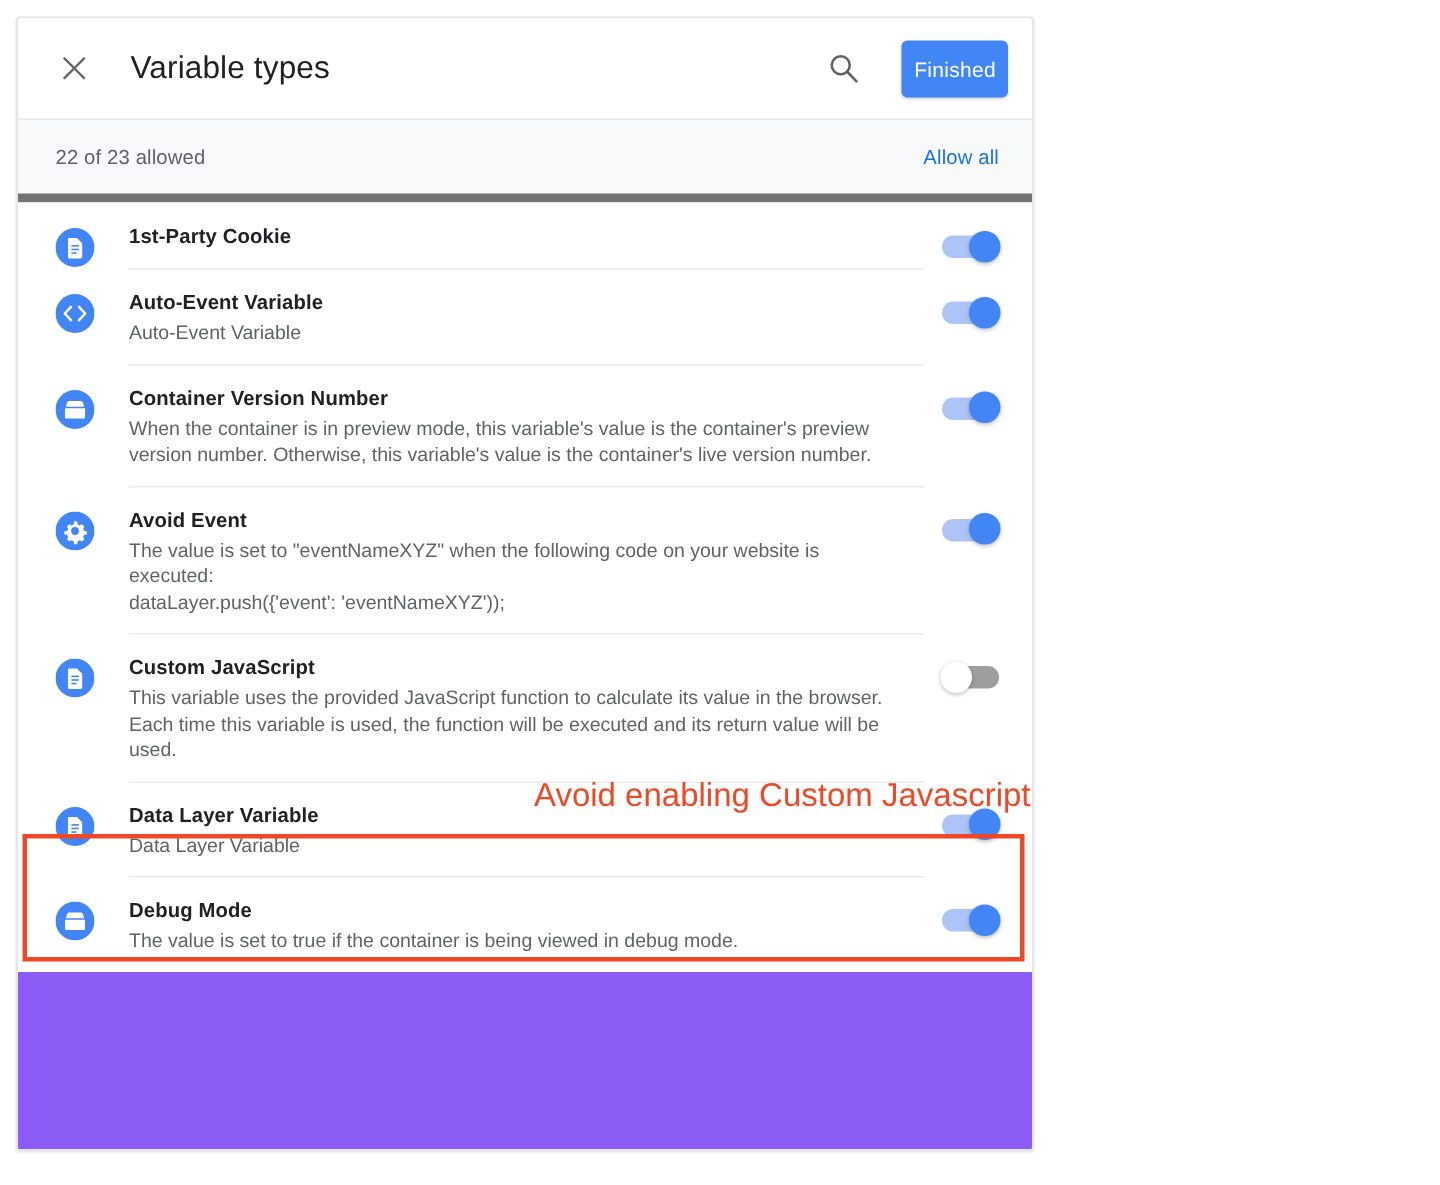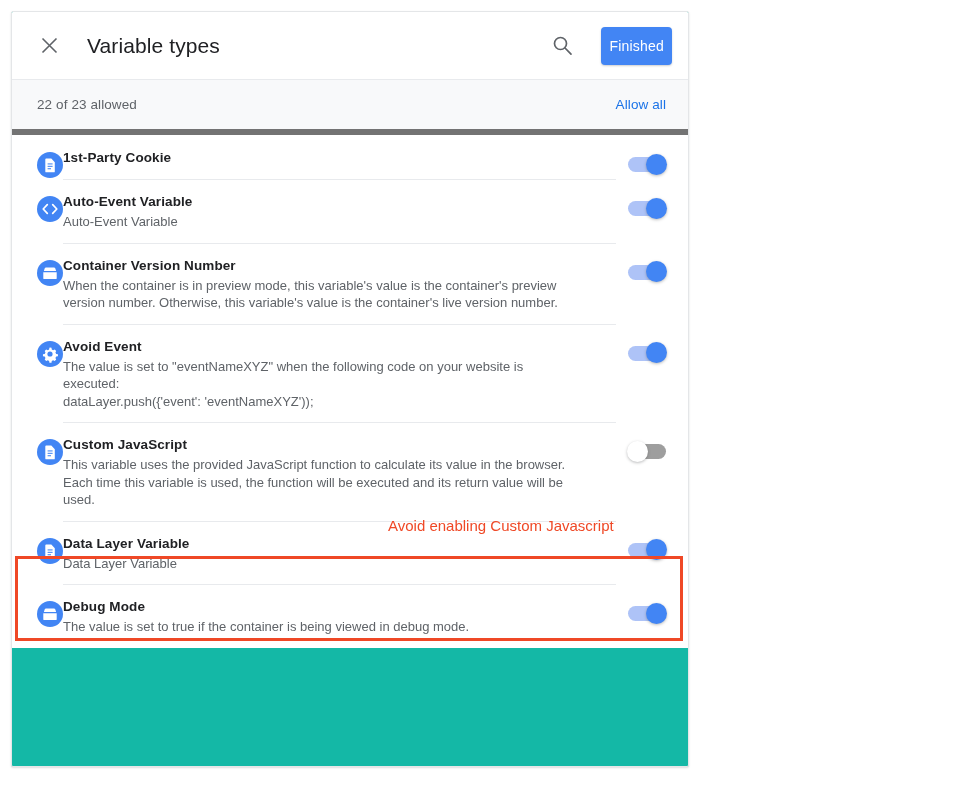"Variable types" .card { background: #14b8a6 -> #8b5cf6 }
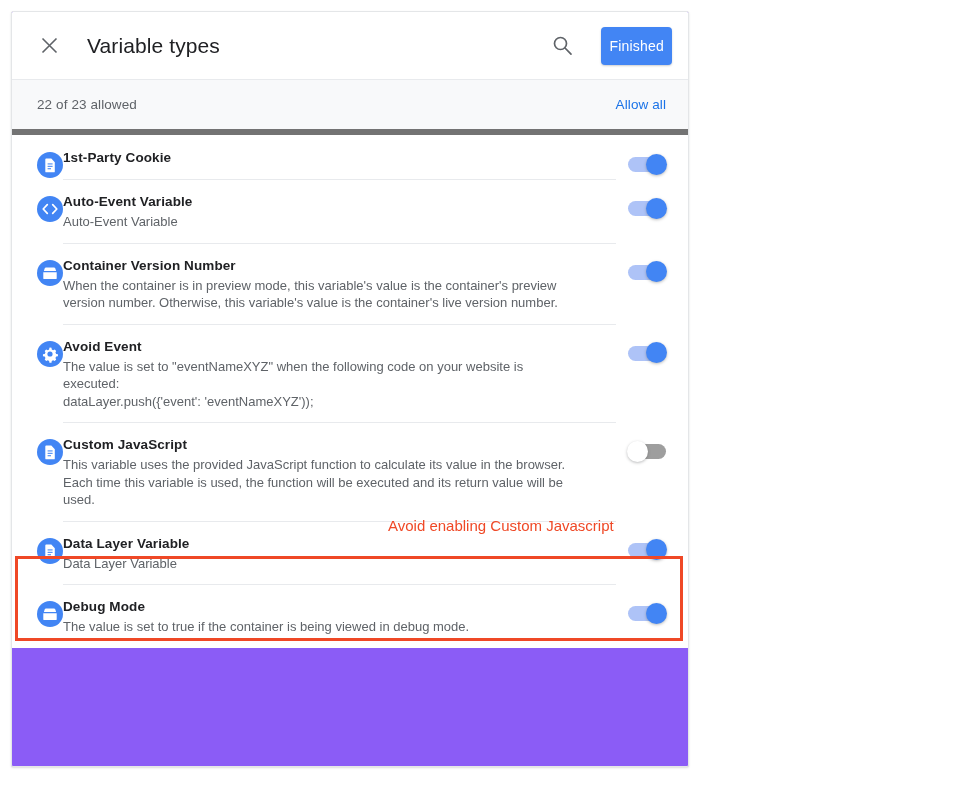"1st-Party Cookie" .row-body { margin-left: none -> 23px }
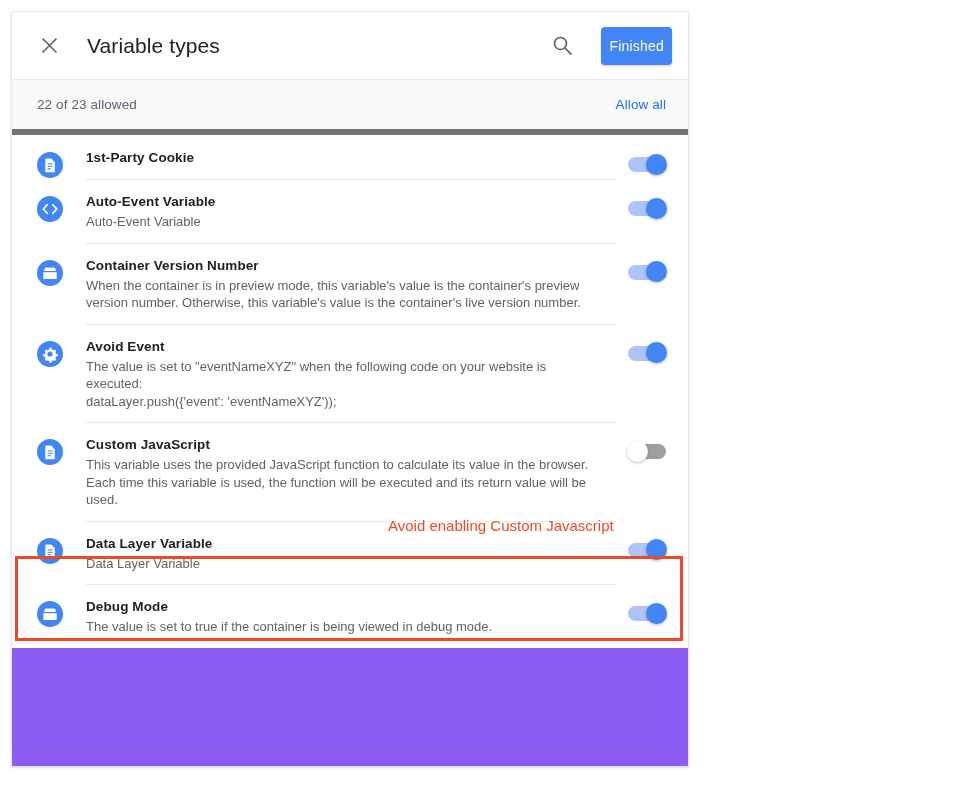"Avoid enabling Custom Javascript" .annotation-text { font-size: 15px -> 22px; left: 388px -> 356px }
